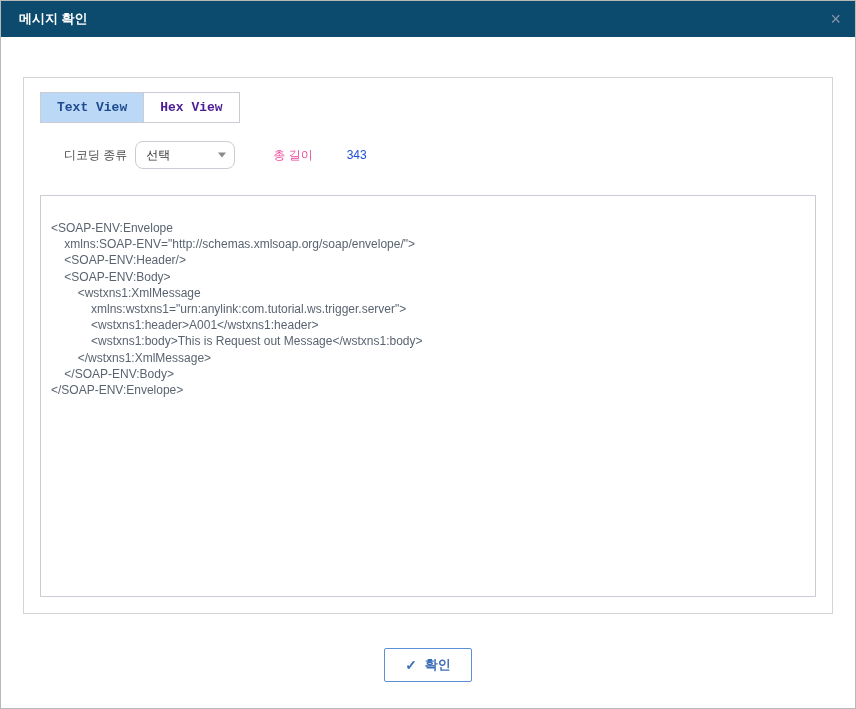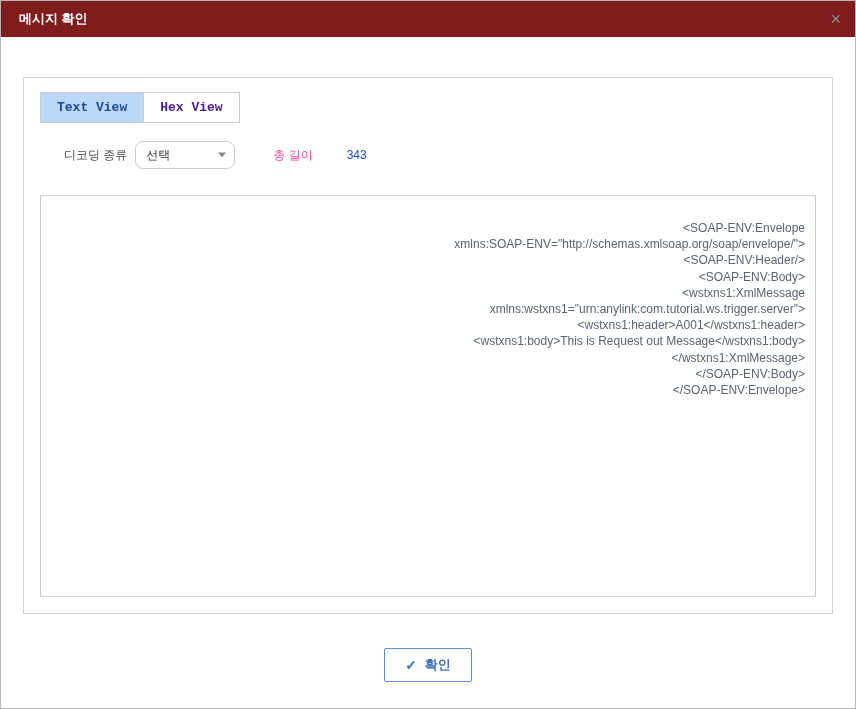"메시지 확인" .dialog-header { background: #7f1d1d -> #0c4a6e }
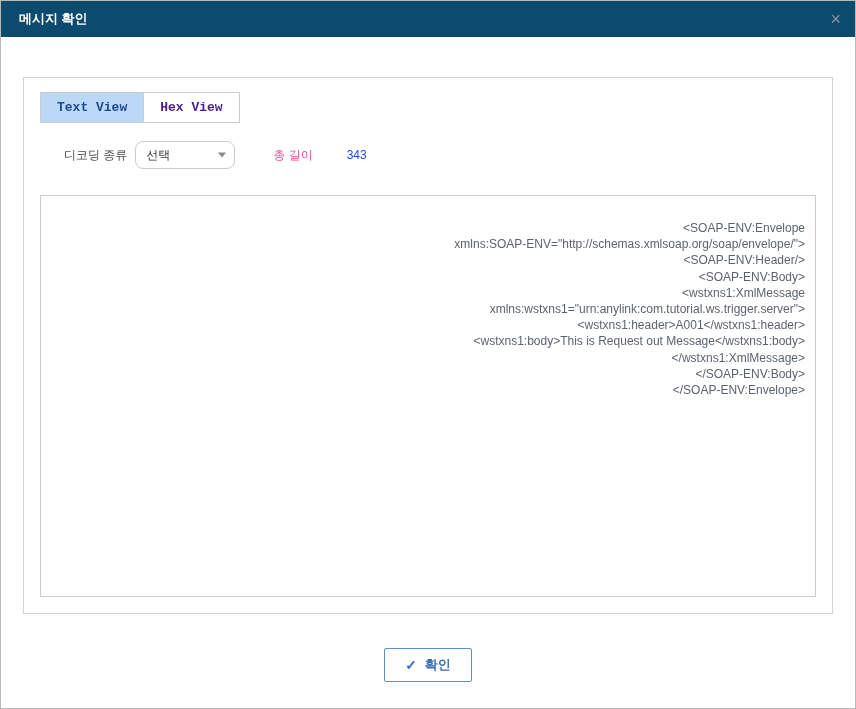"Text View" .dialog-body { text-align: right -> none }
